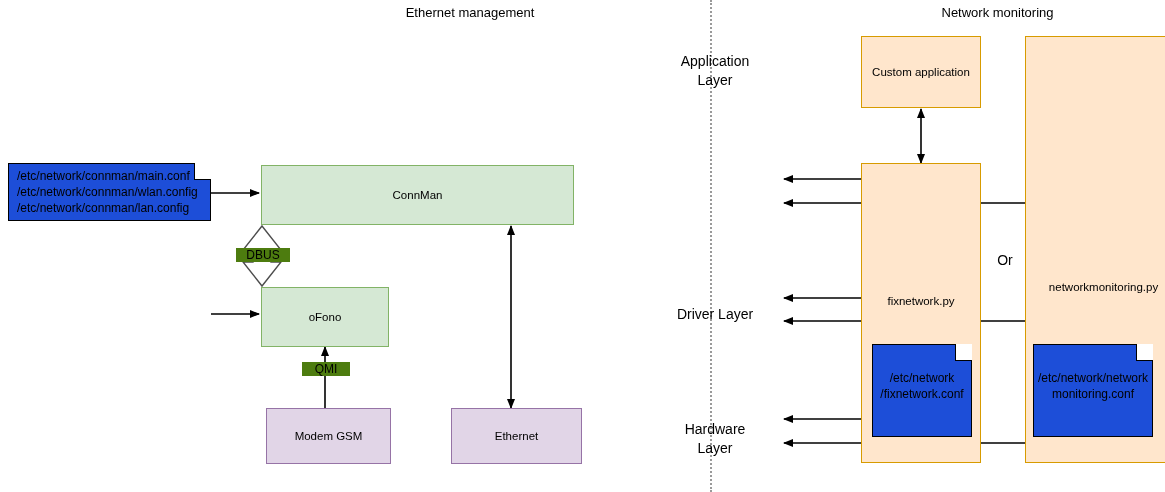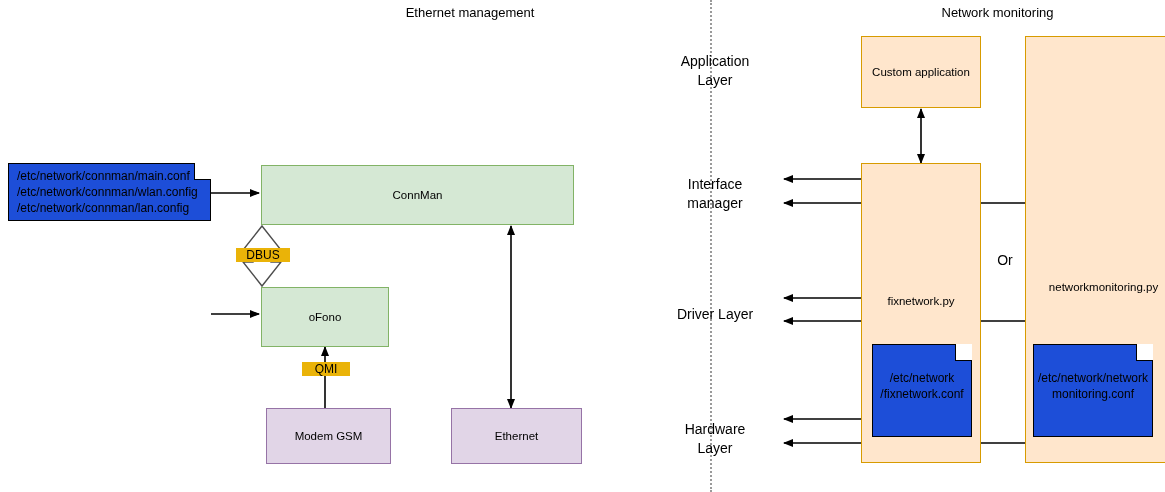"Interface" div.abs { html: <div>Interface manager</div> -> none }
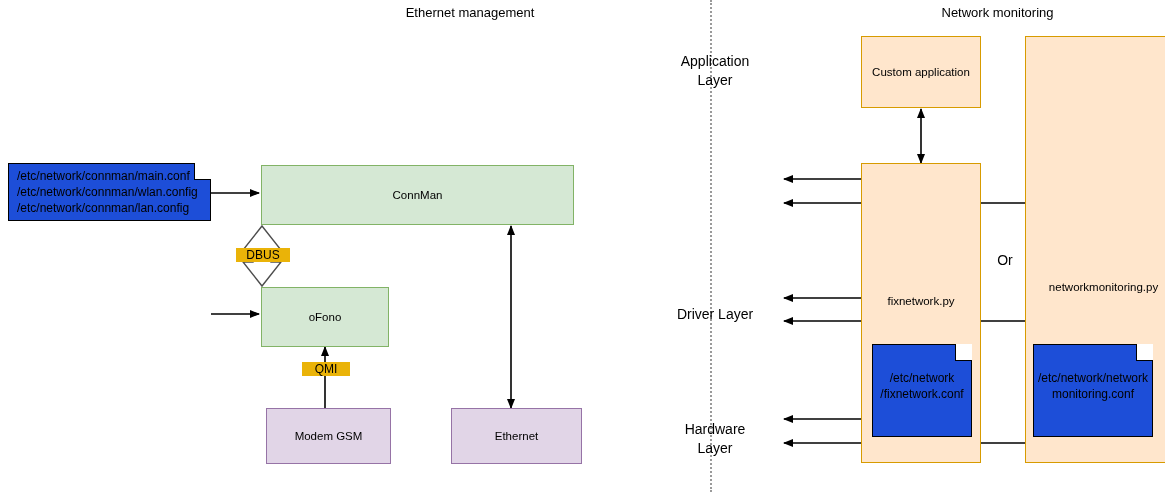"DBUS" .edge-label { background: #eab308 -> #4d7c0f }
